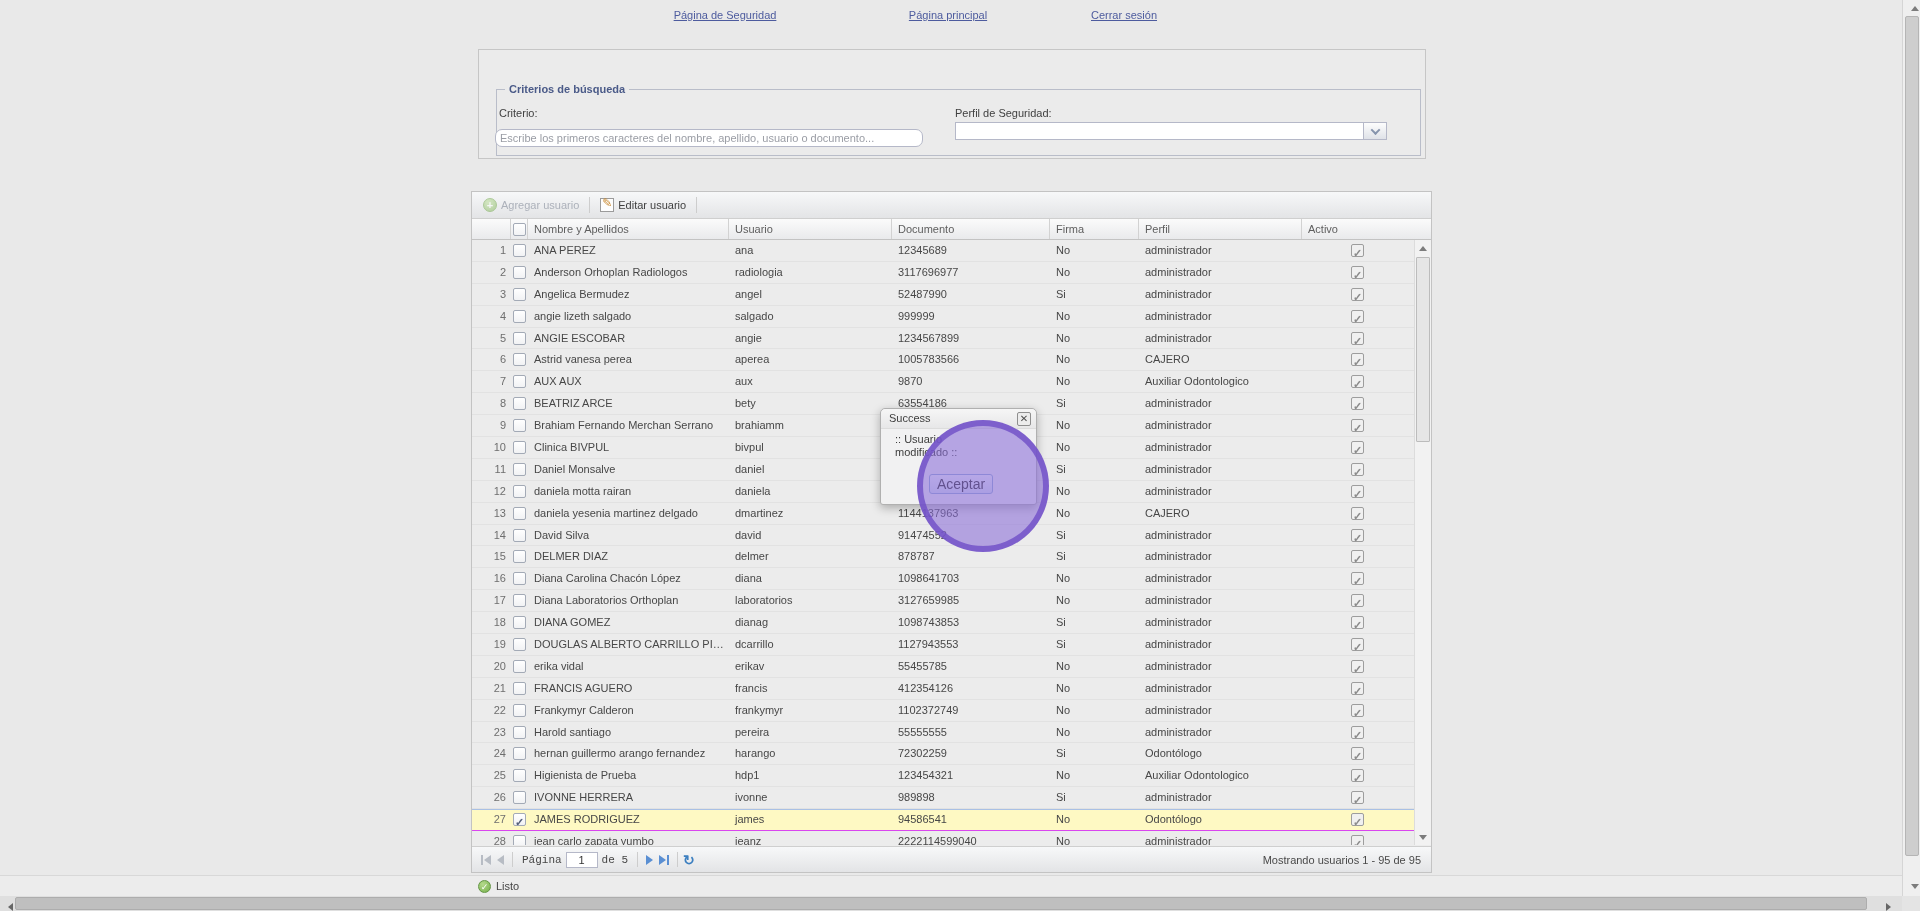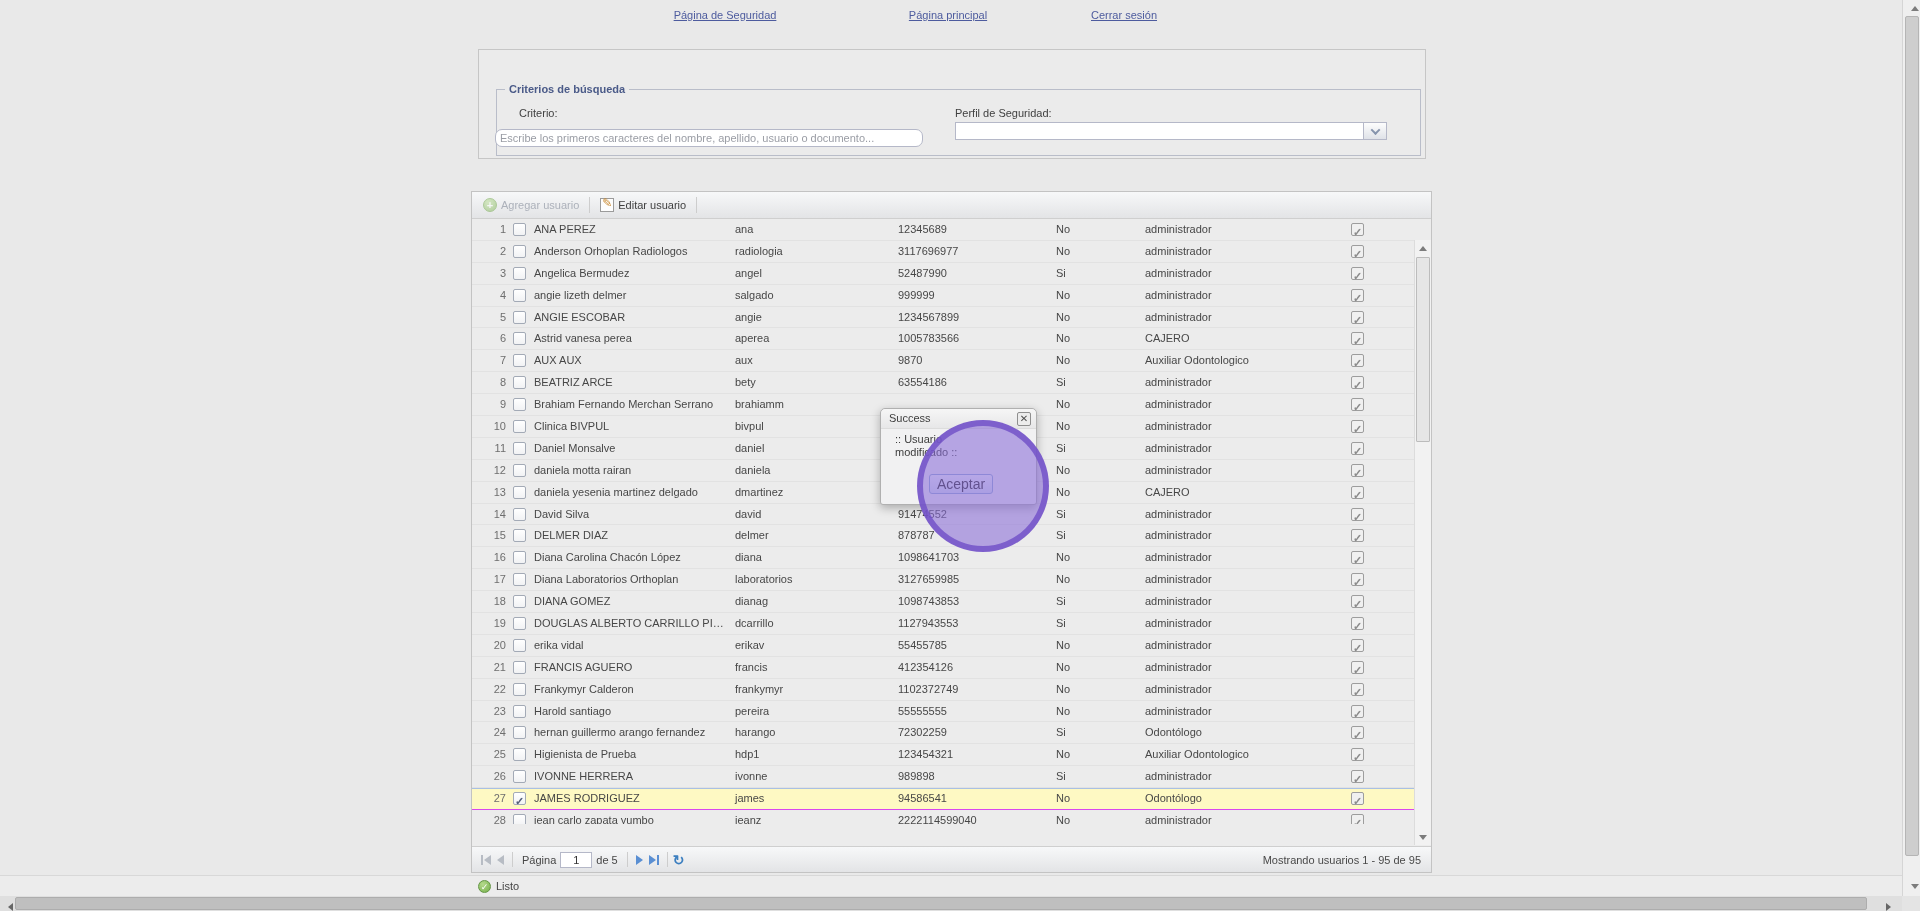"Criterio:" div.flabel { margin-left: 20px -> none }
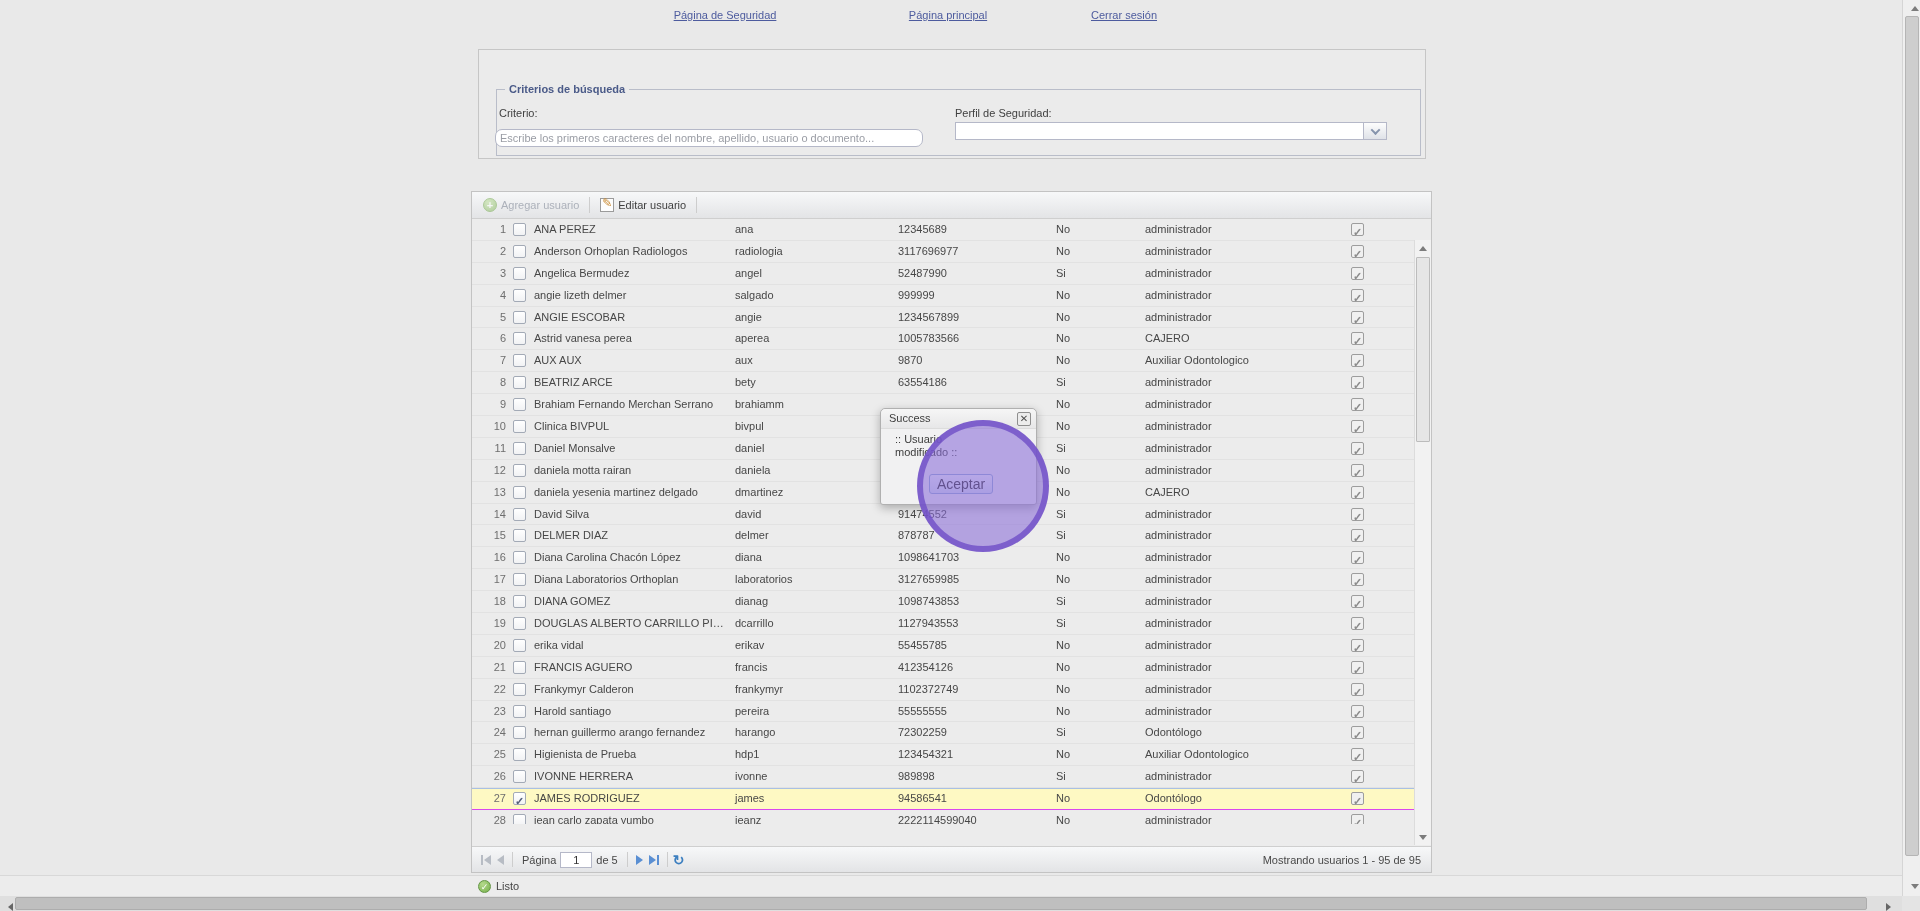"Nombre y Apellidos" div.ghead { html: none -> <div> <div></div> <div> <div></div> </div> <div>Nombre y Apellidos</div> <div>Usuario</div> <div>Documento</div> <div>Firma</div> <div>Perfil</div> <div>Activo</div> </div> }
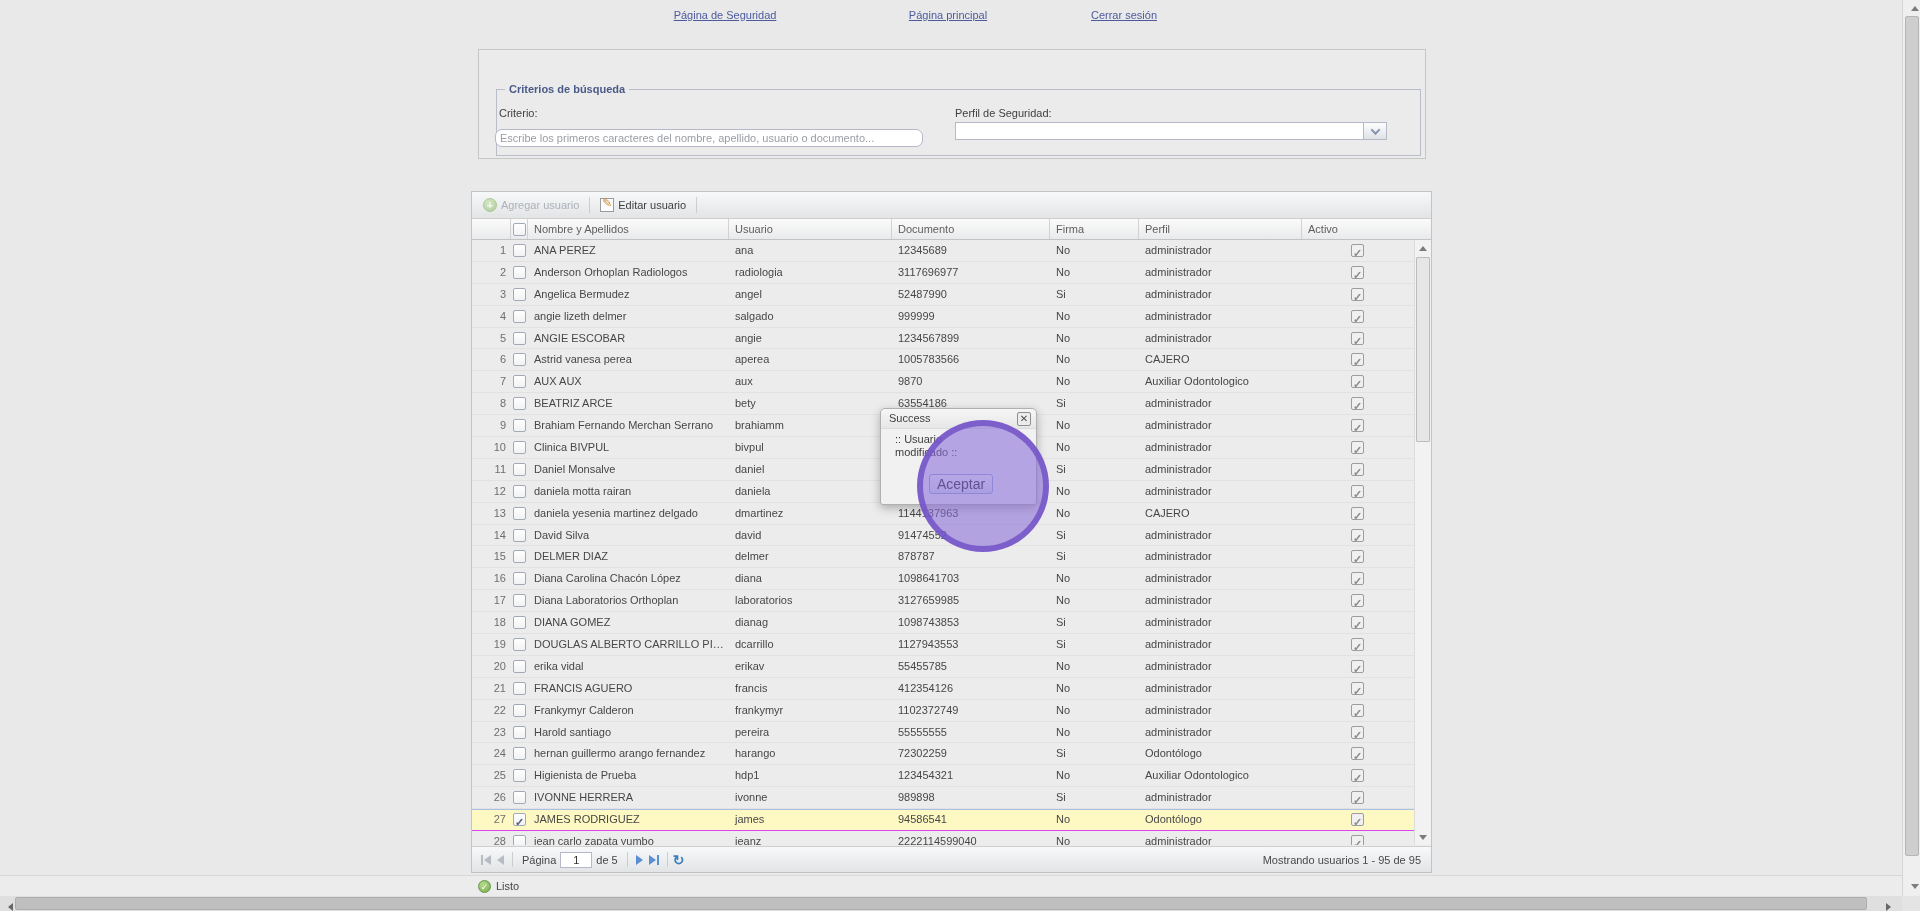"angie lizeth delmer" div.cell { text: delmer -> salgado }
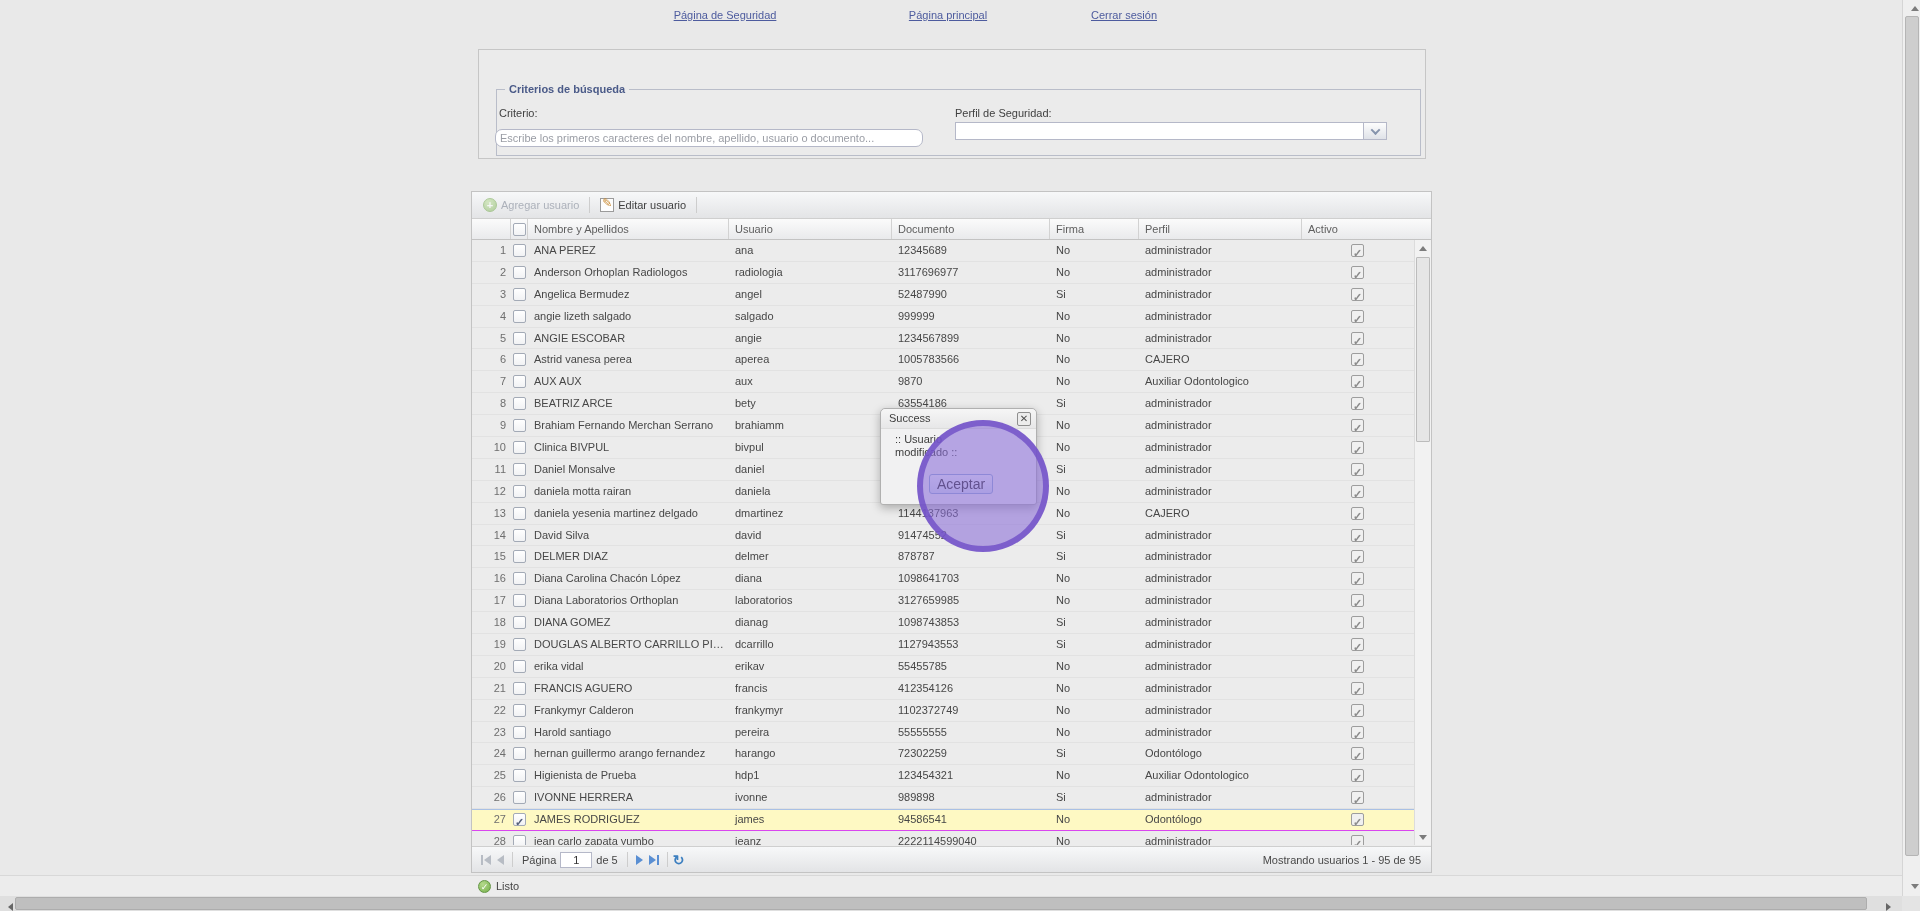"Página" .pglabel { font-family: none -> Liberation Mono, monospace }
